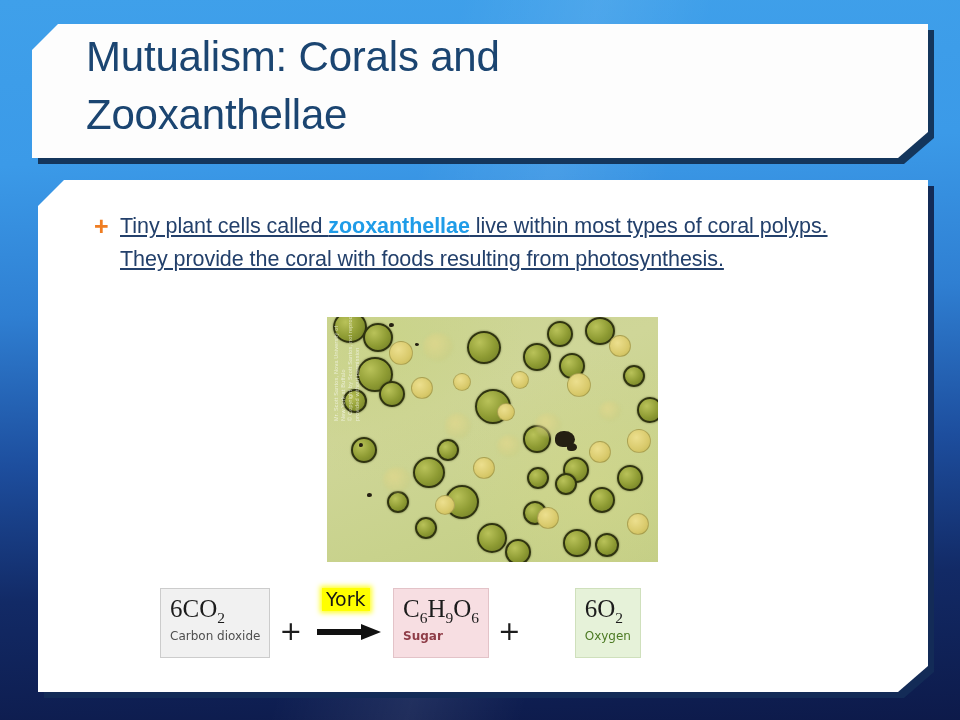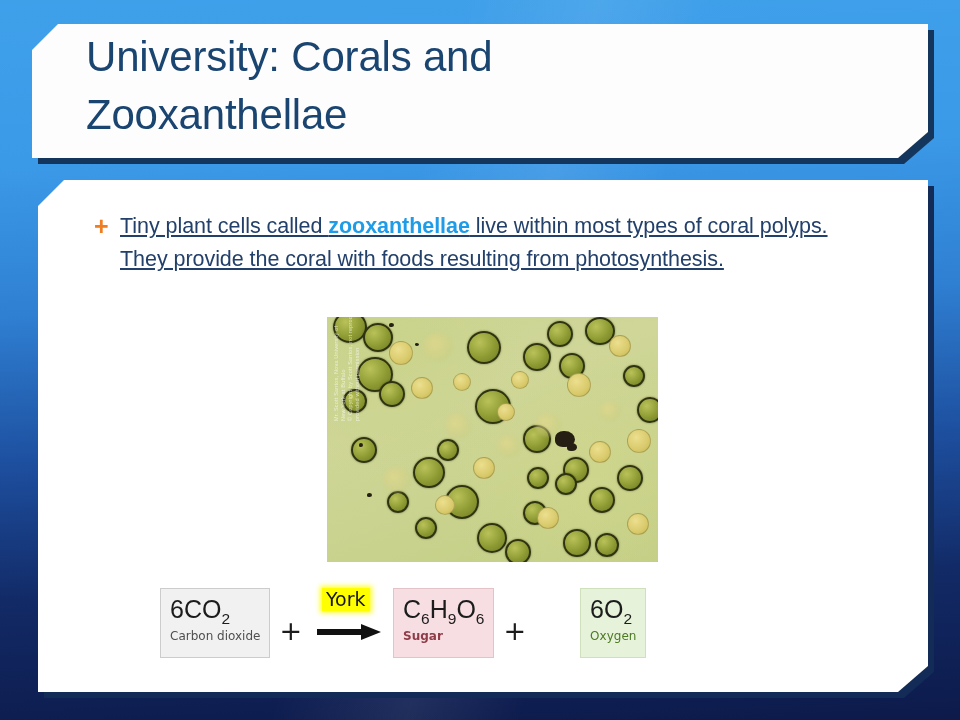"University: Corals and" div.title-text { text: University -> Mutualism }
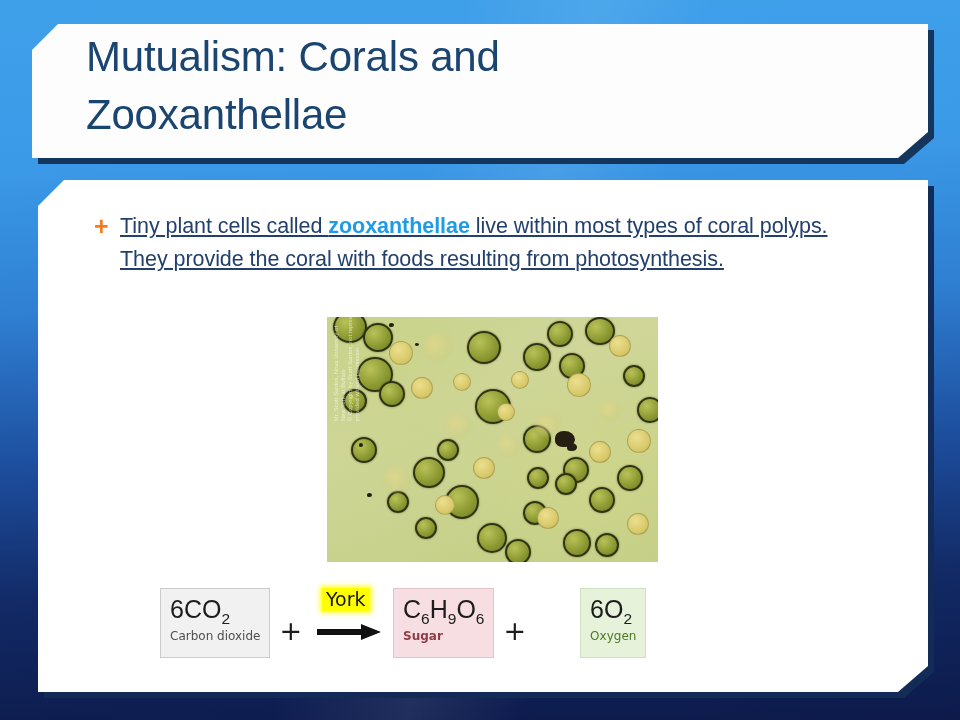"6CO2" .eq-formula { font-family: Liberation Sans, sans-serif -> Liberation Serif, serif }
